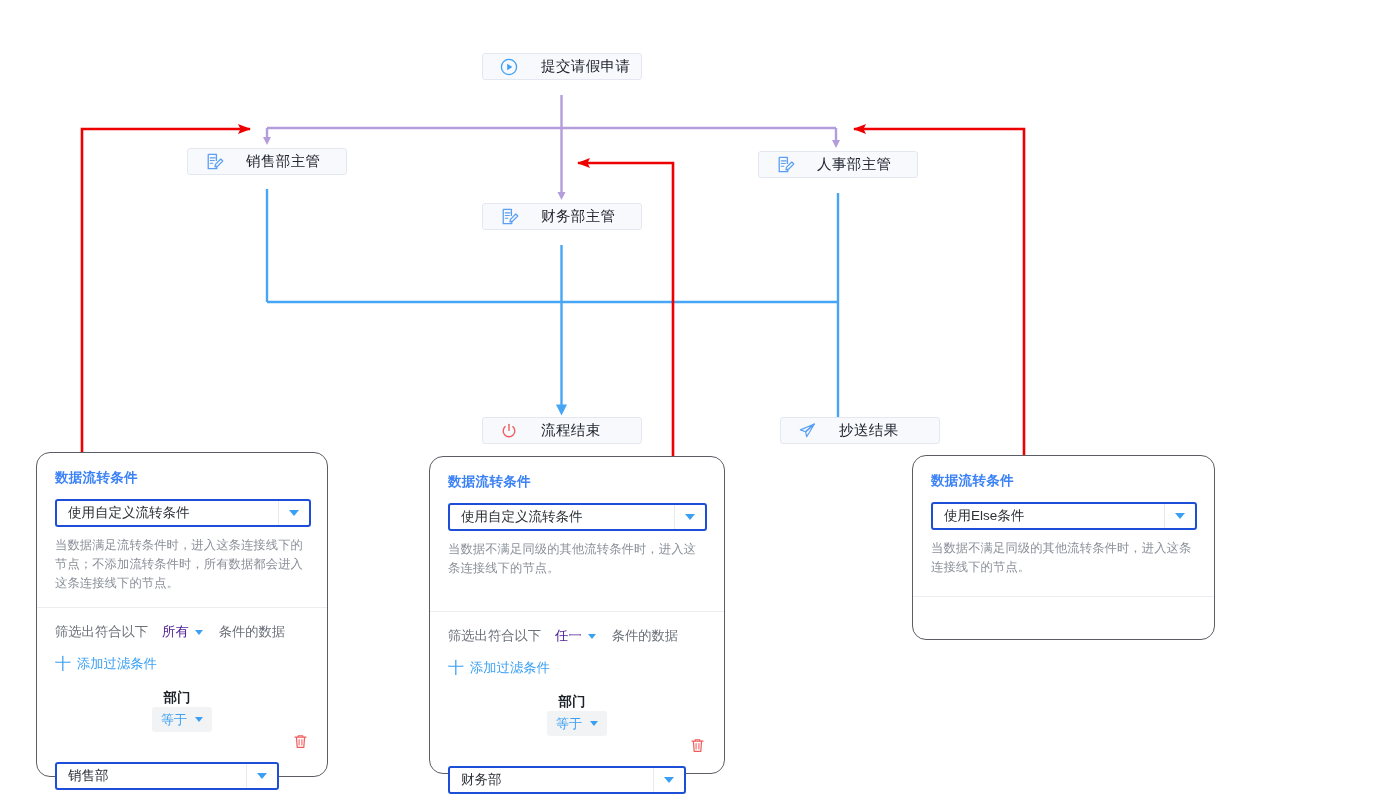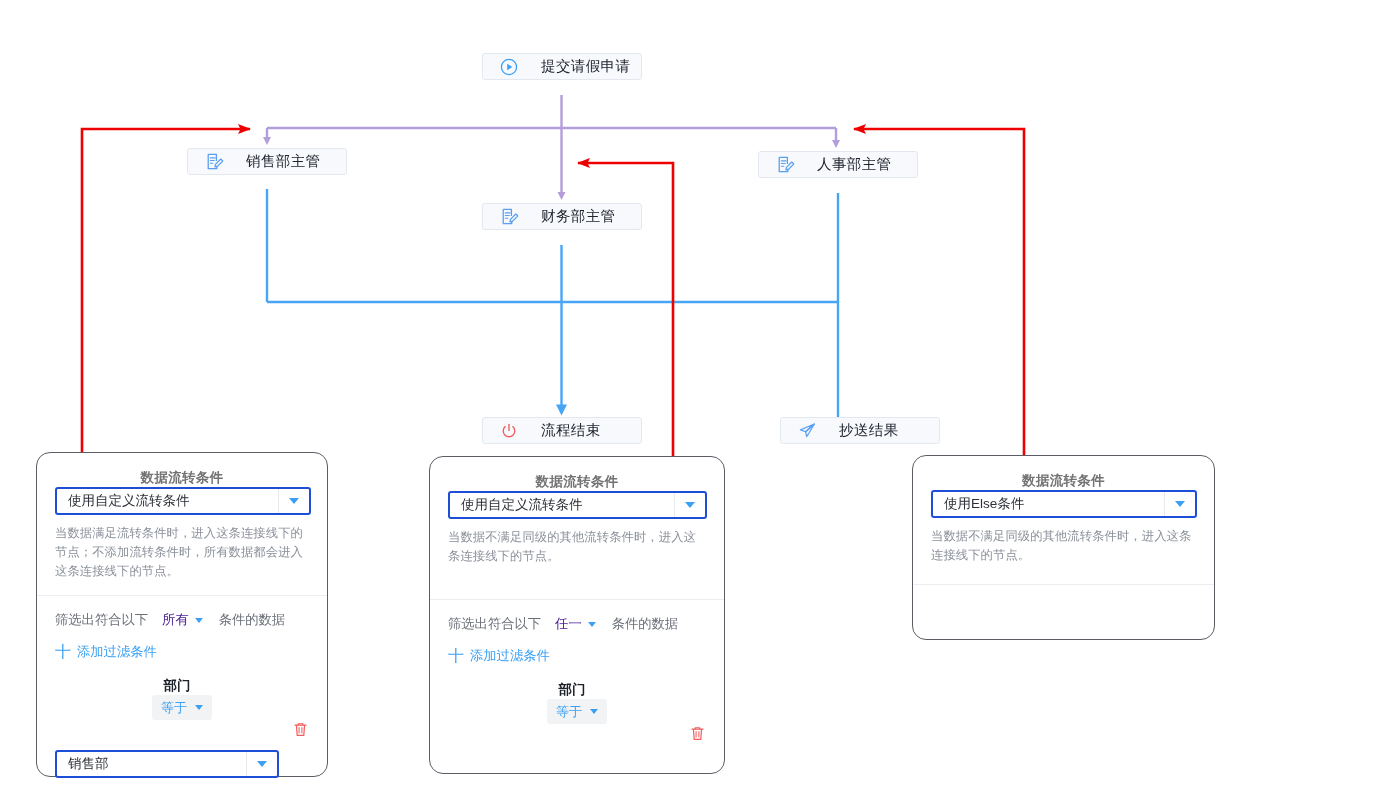"数据流转条件" .panel-title { color: #737373 -> #3b82f6; margin-bottom: none -> 12px; text-align: center -> none }
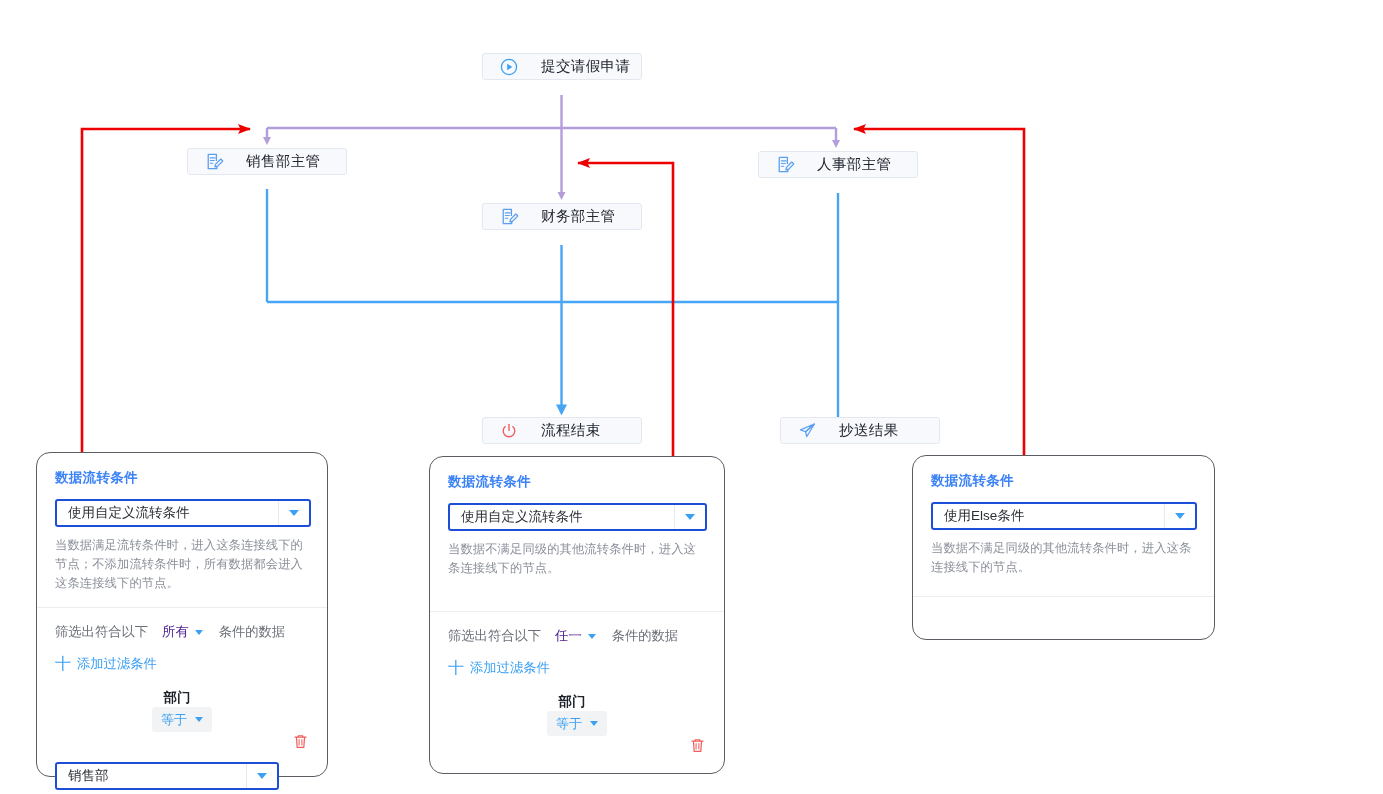"财务部" div.select { html: none -> <div> <span>财务部</span> <span> <span></span> </span> </div> }
